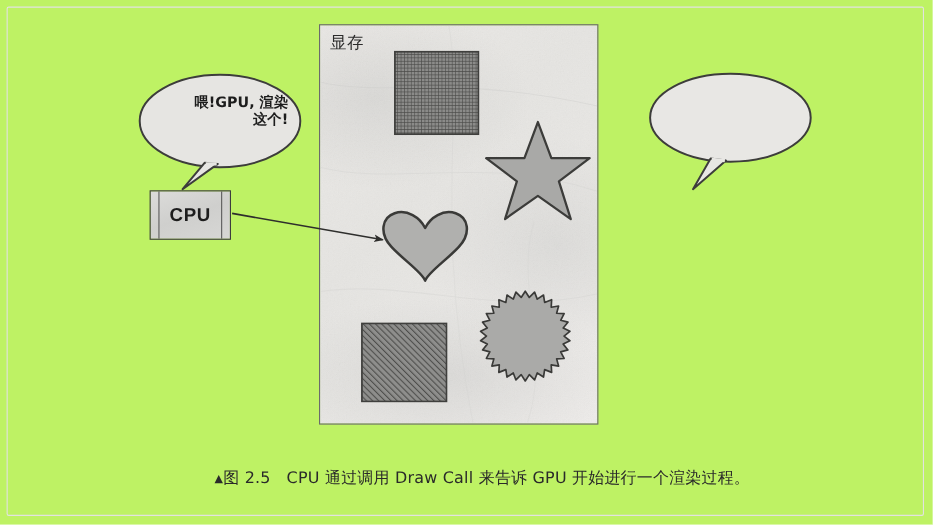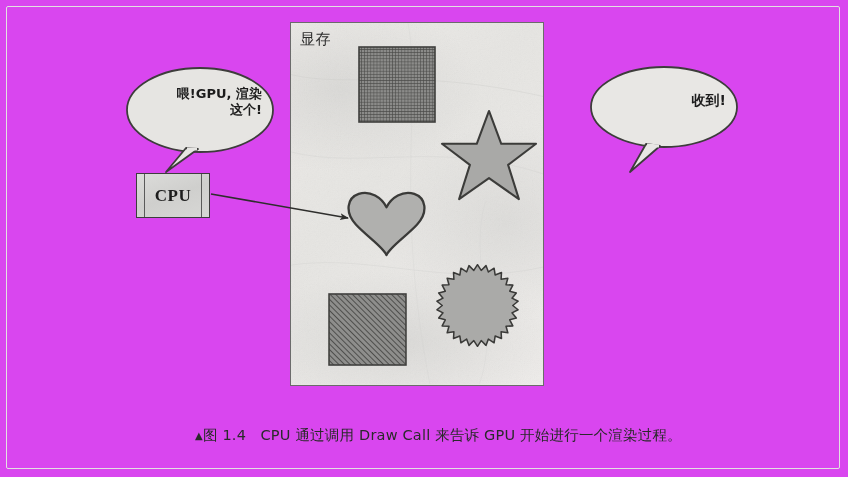"显存" #page { background: #d946ef -> #bef264 }
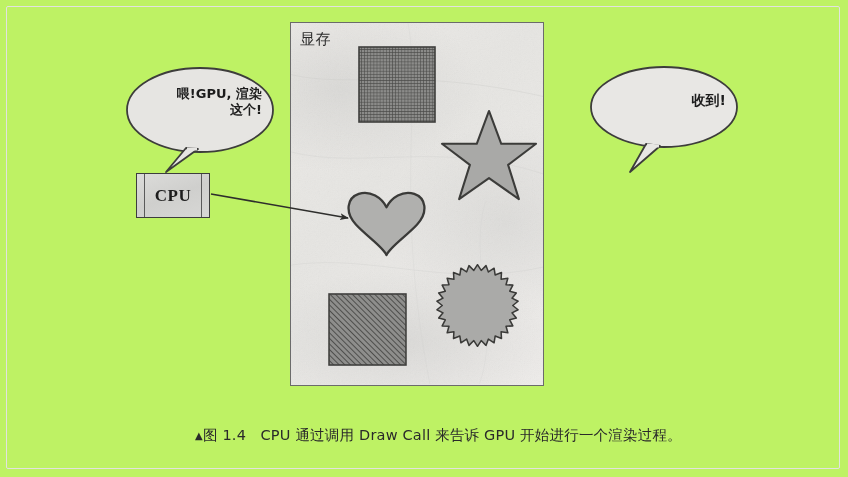"收到!" div.bubble-text { html: <div>收到!</div> -> none }
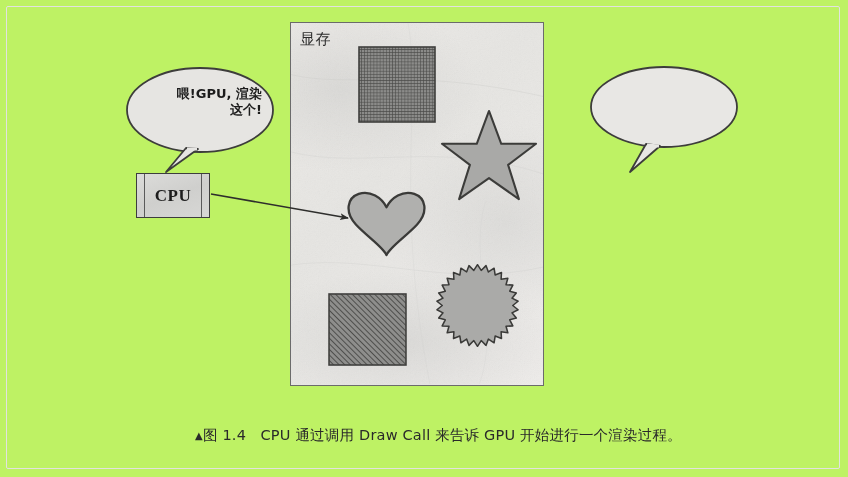"CPU" .chip-label { font-family: Liberation Serif, serif -> Liberation Sans, sans-serif }
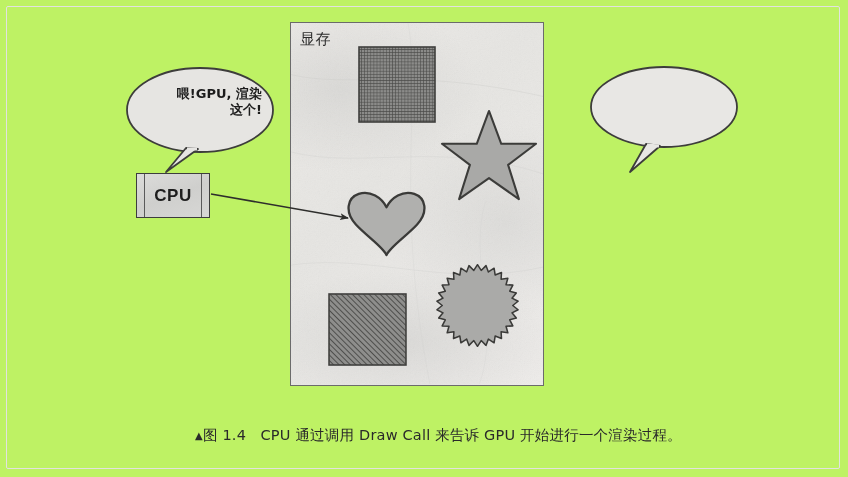"图 1.4 CPU 通过调用 Draw" span { text: 1.4 -> 2.5 }
